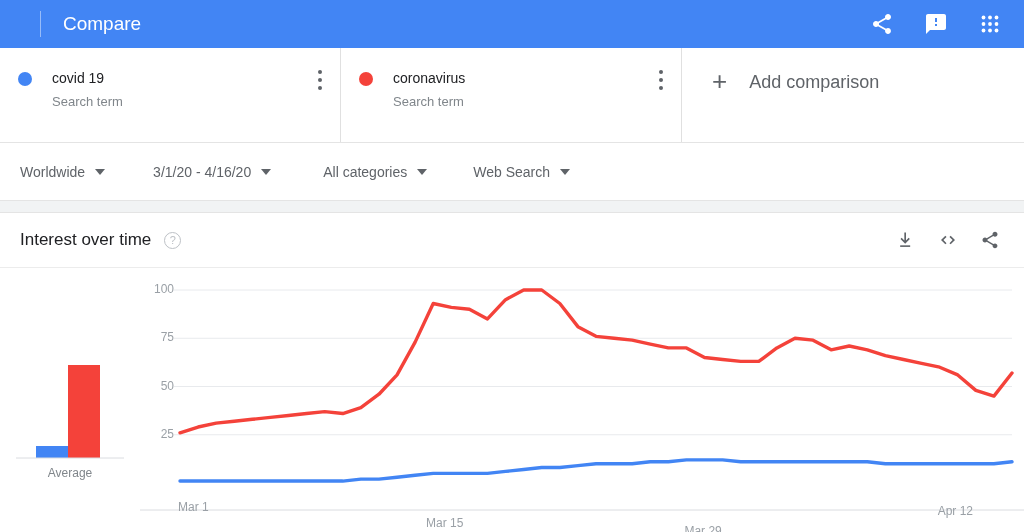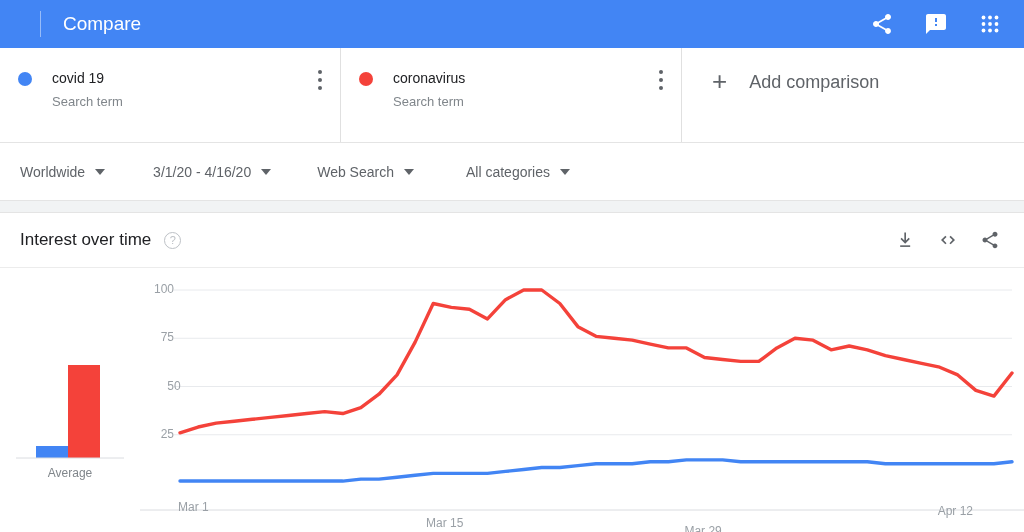"Web Search" div.filter { order: before "All categories" -> after "All categories" }
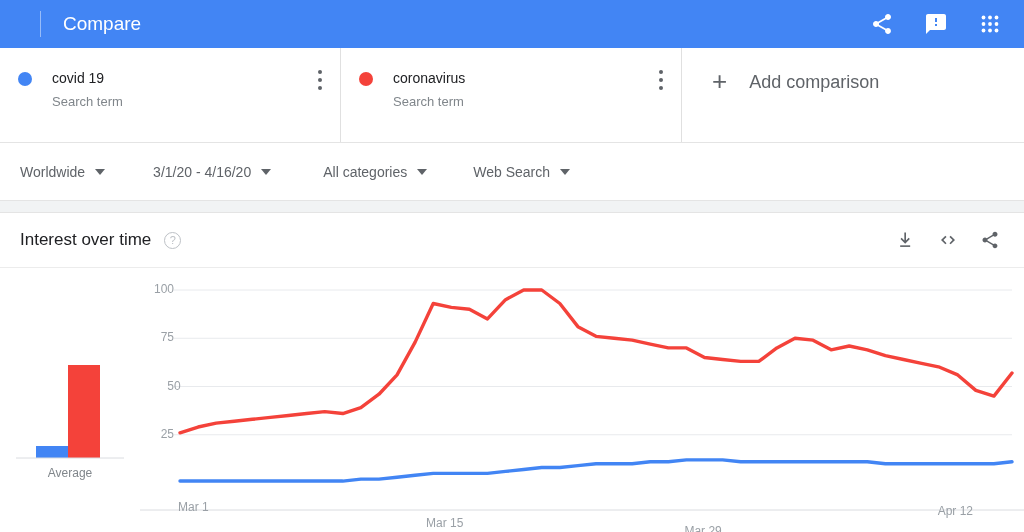"50" div.ytick { left: 17px -> 0px; text-align: center -> none }
